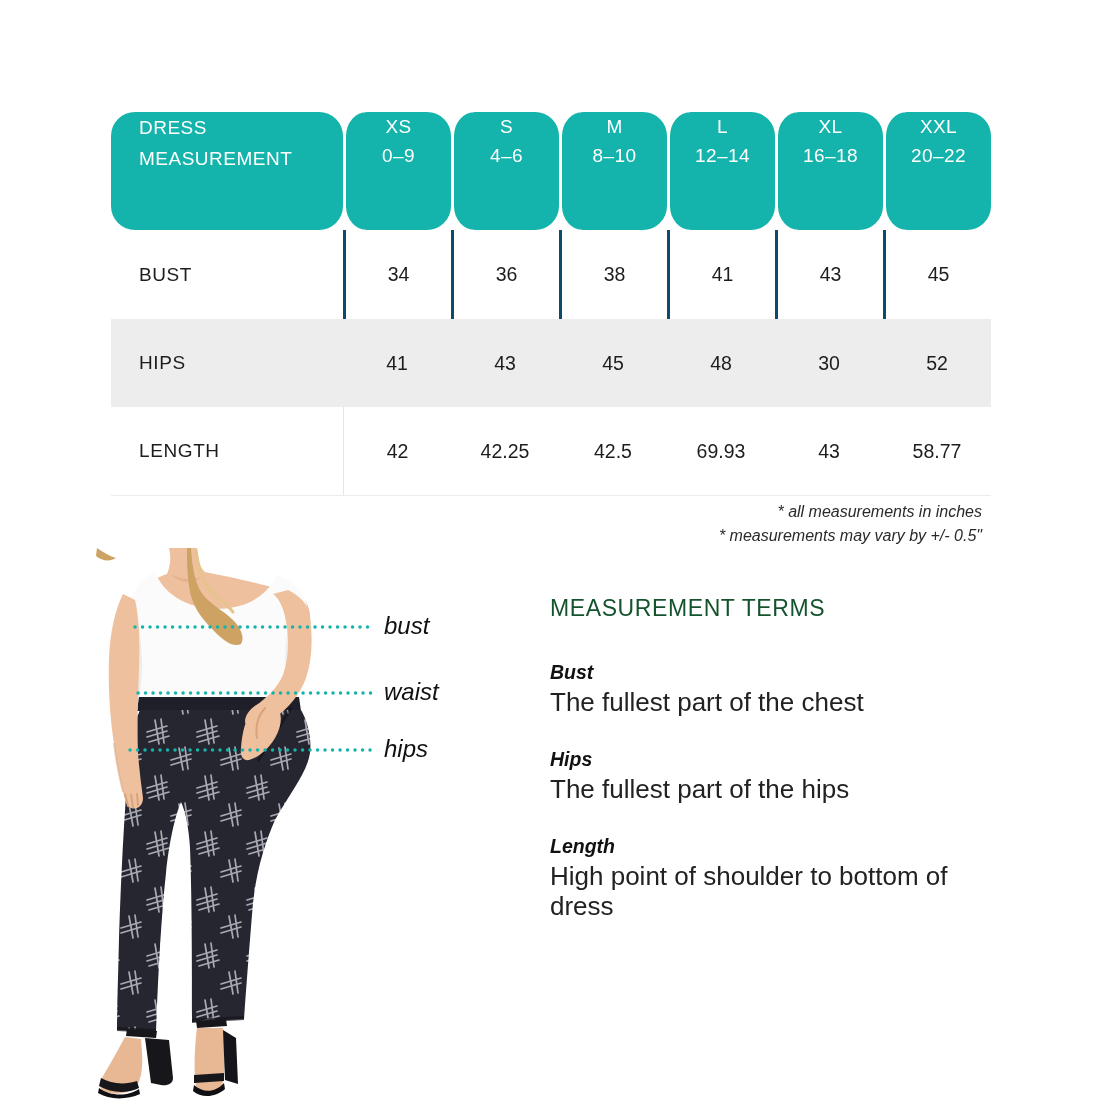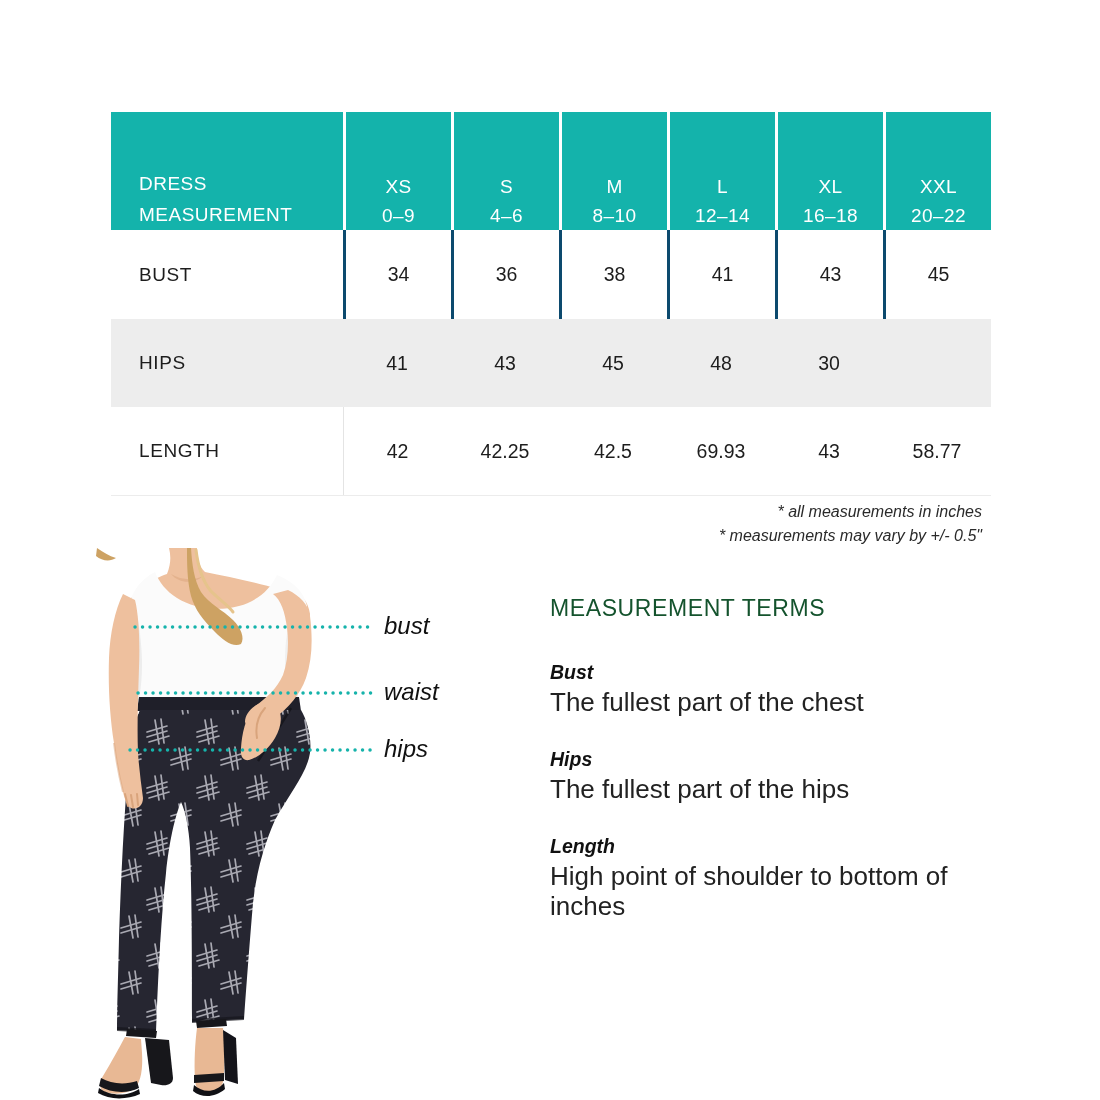"DRESS MEASUREMENT" .hcell { border-radius: none -> 24px; justify-content: flex-end -> flex-start }
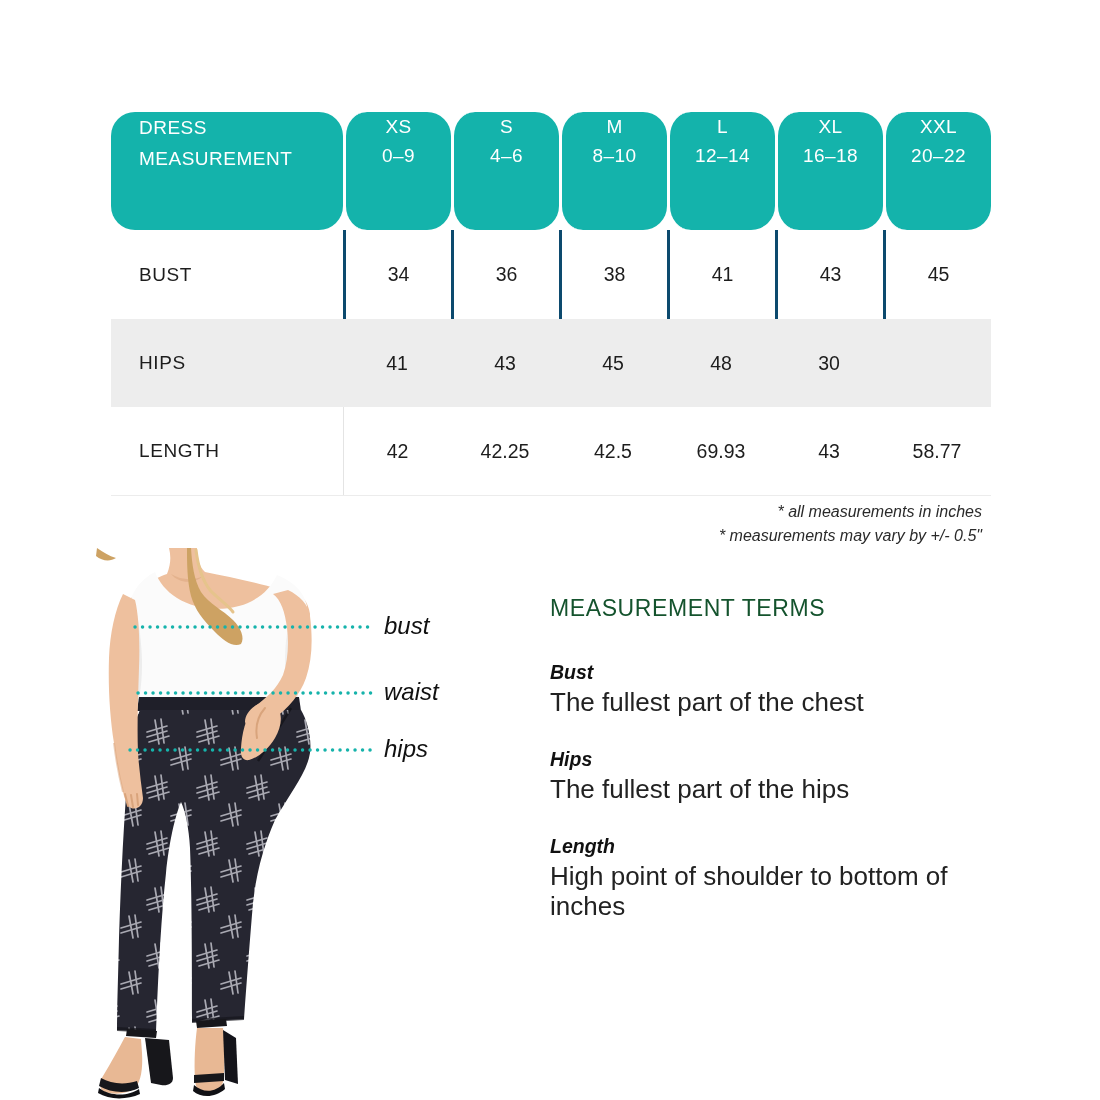"52" div.cell { html: none -> <div>52</div> }
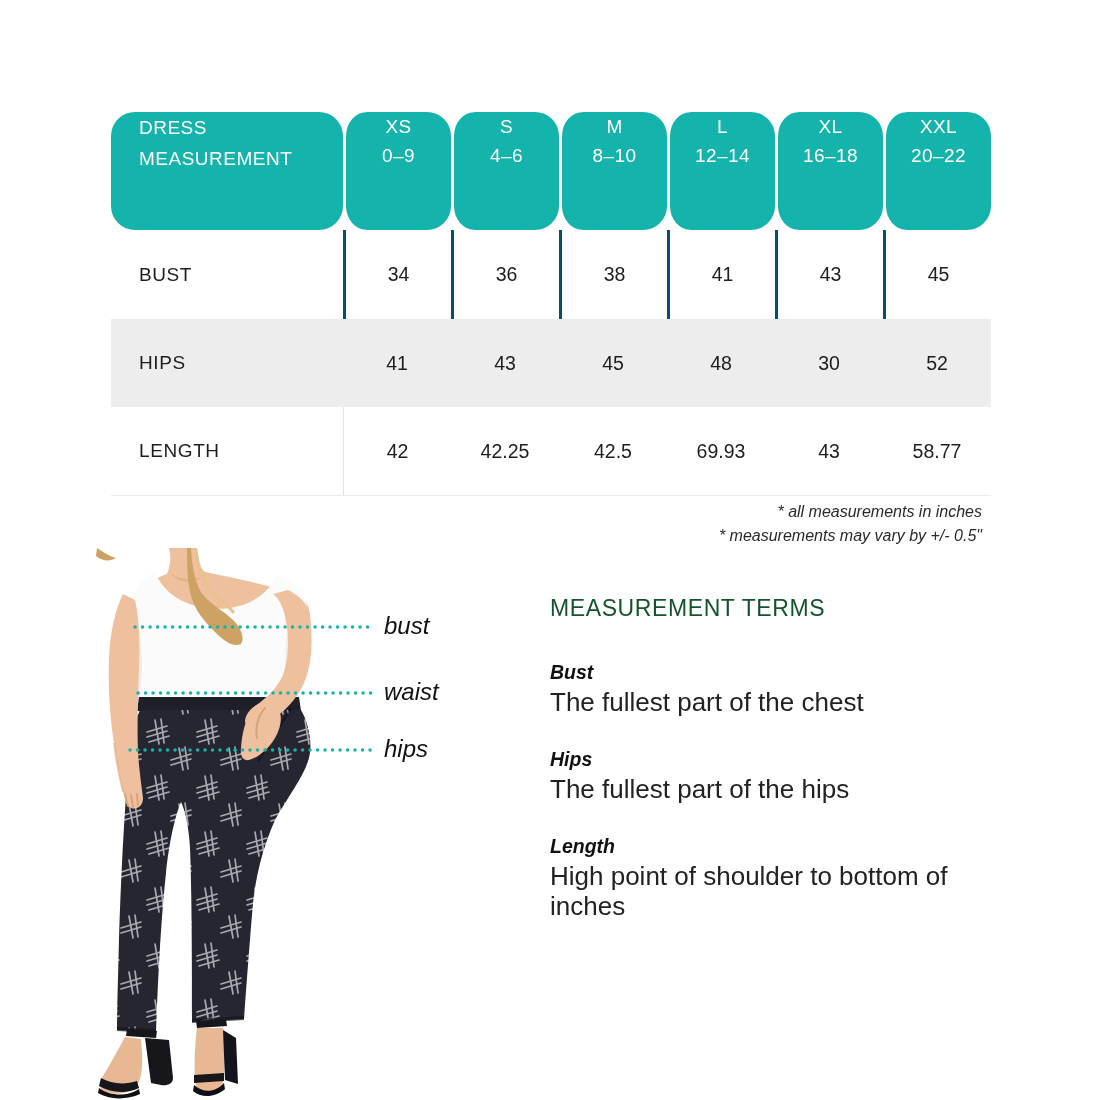"High point of shoulder to" div.term-def { text: inches -> dress }
